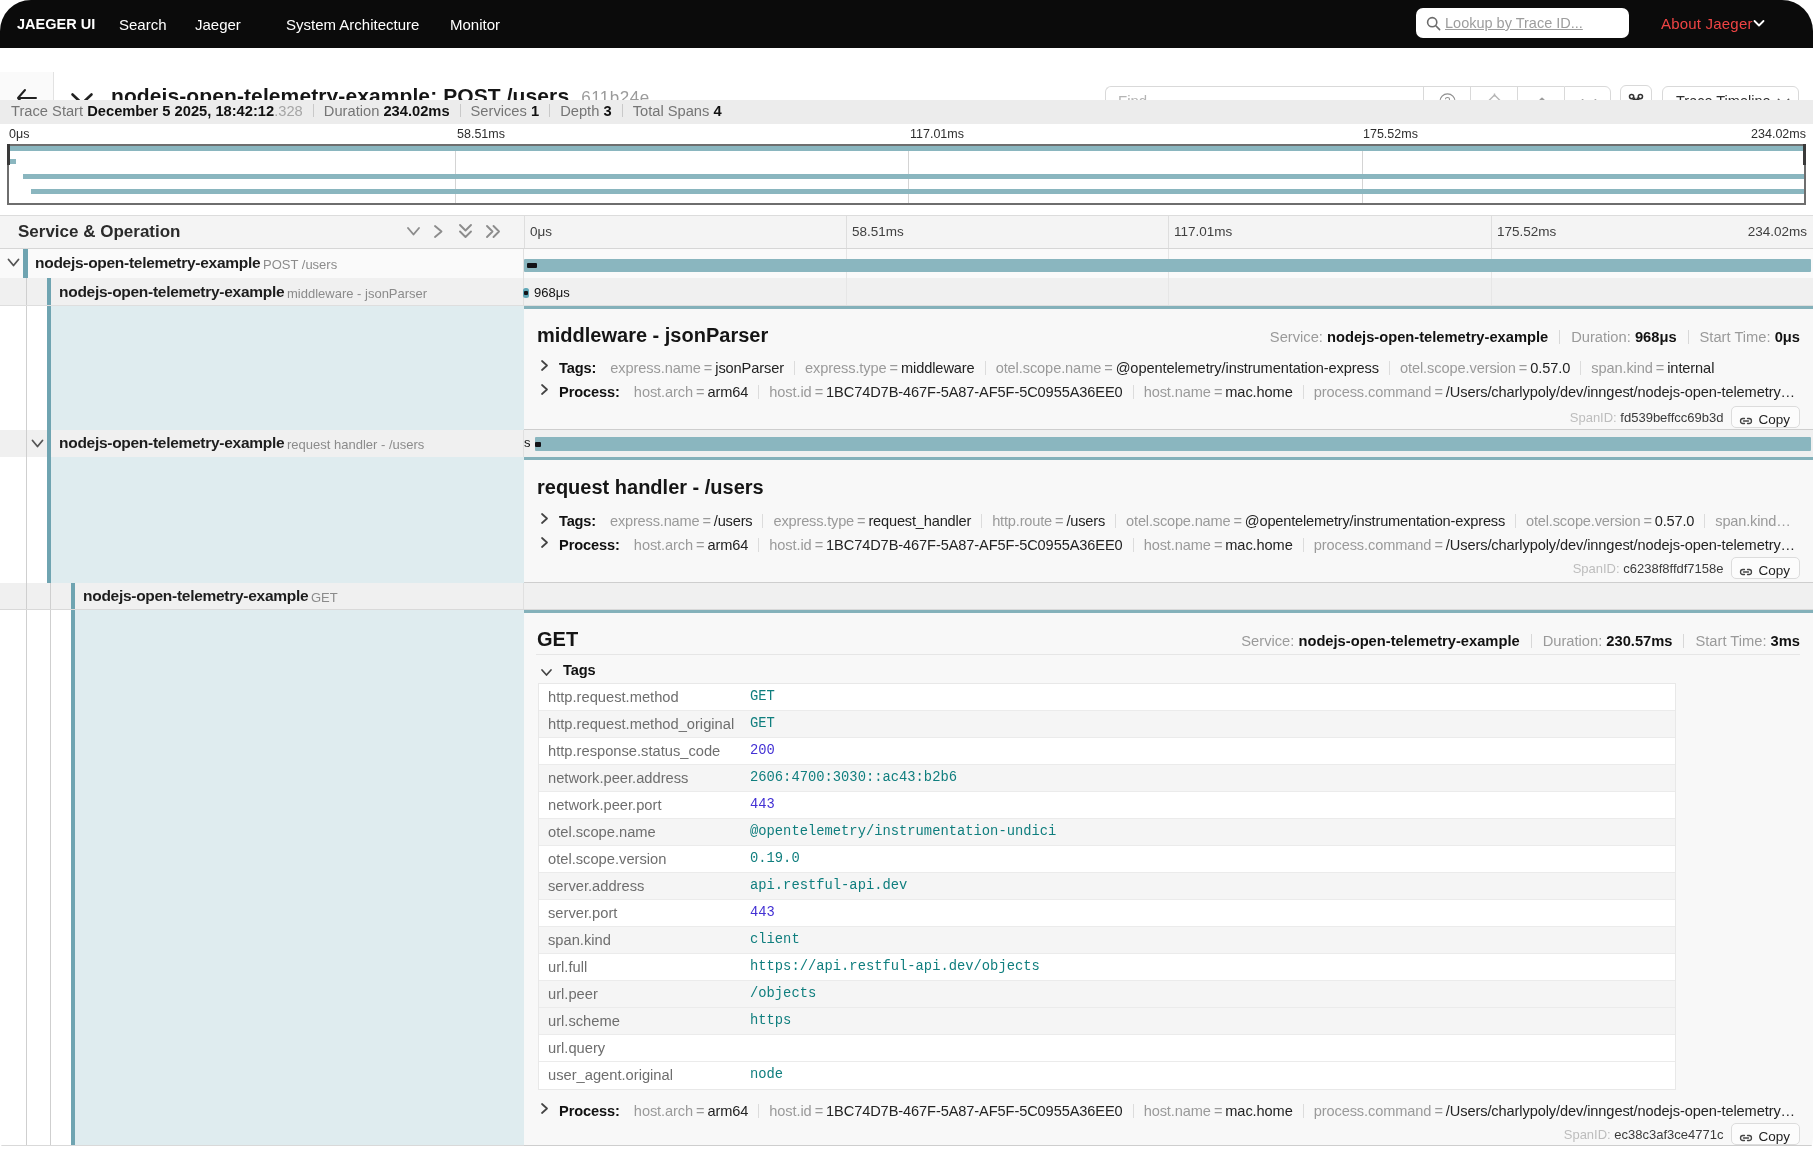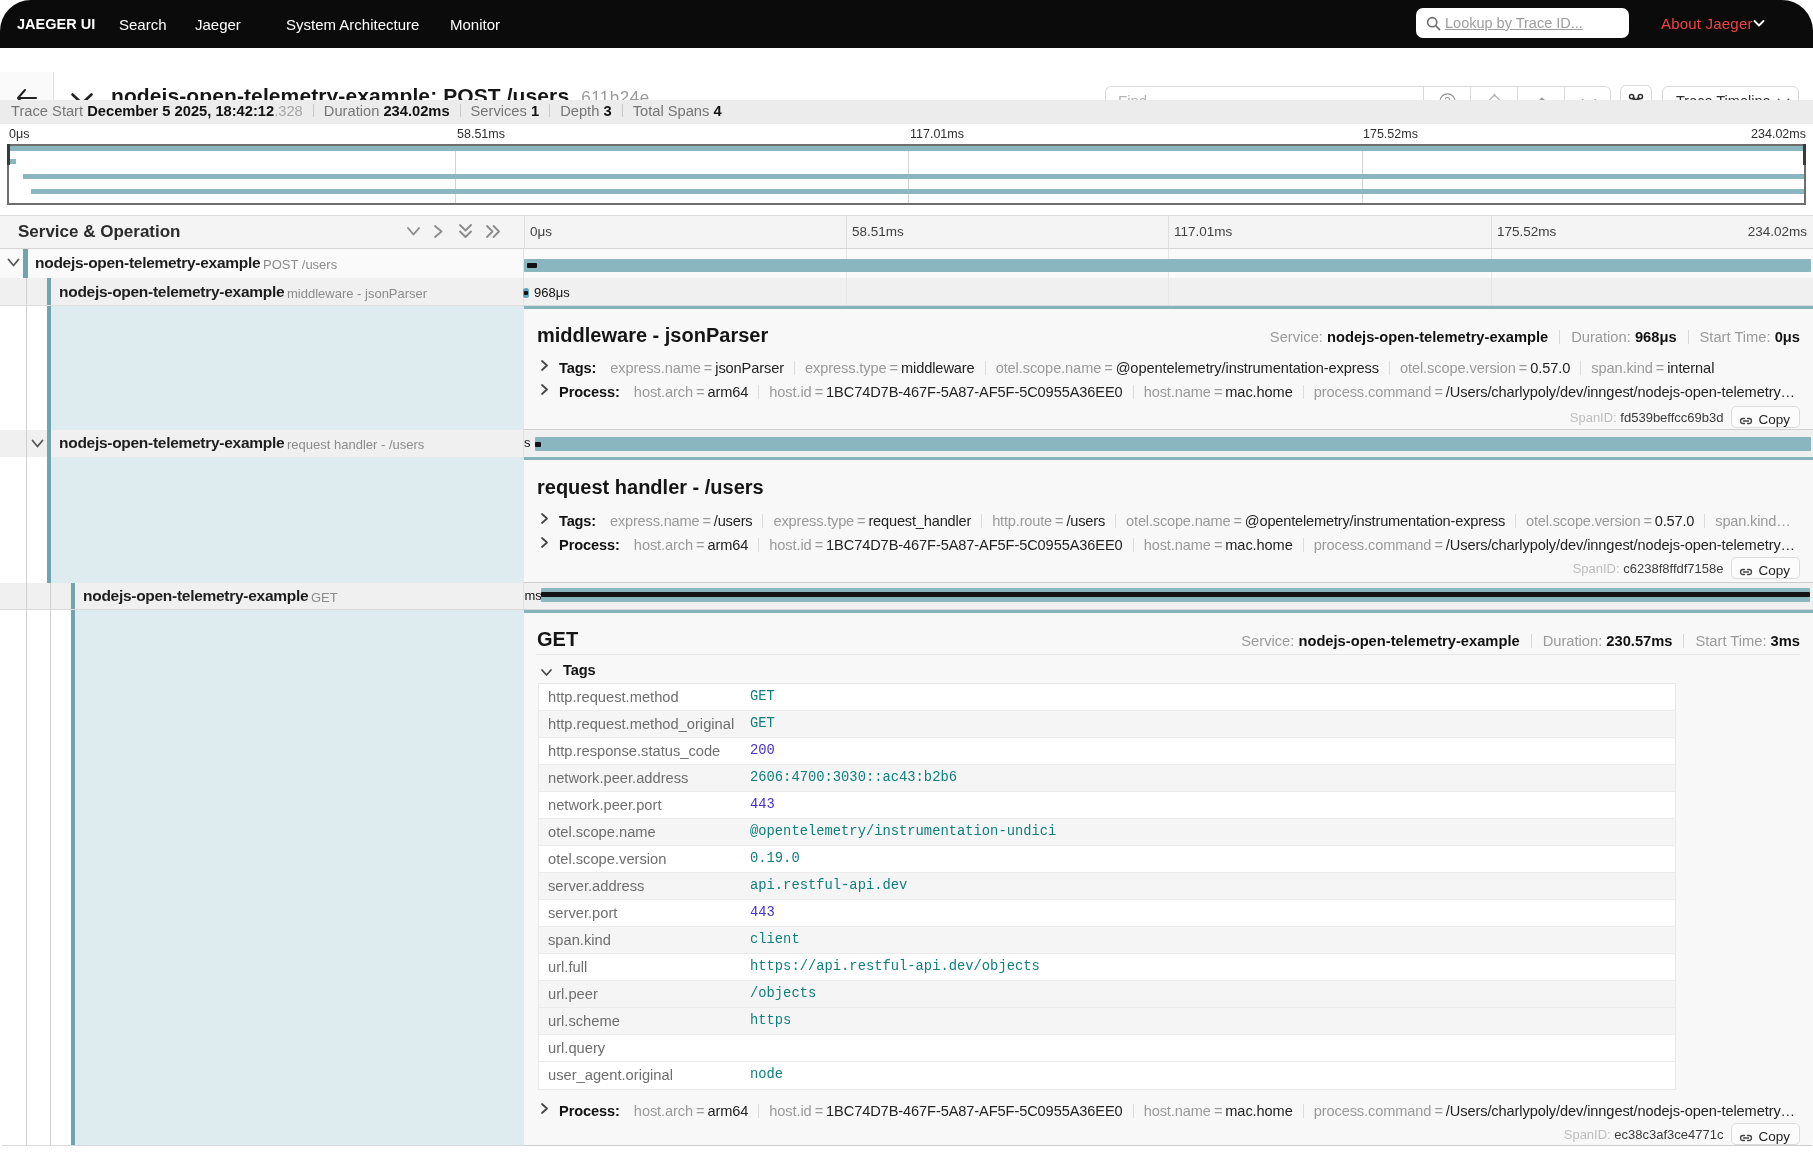"ms" div { html: <div> <span>ms</span> <div></div> <div></div> </div> -> none }
